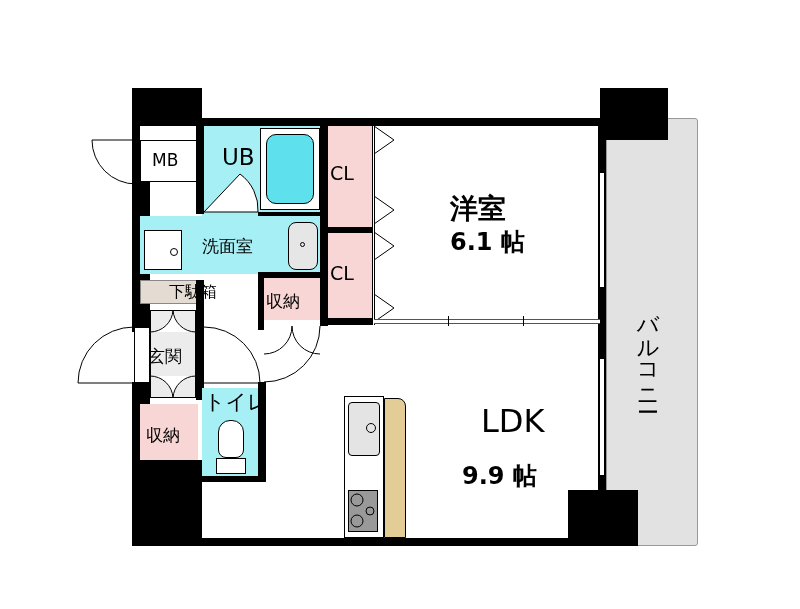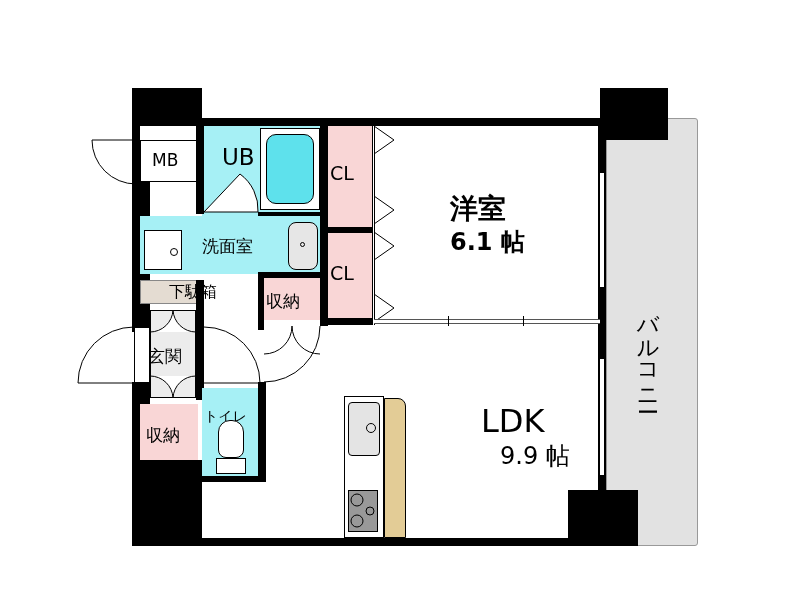"トイレ" div.lbl { font-size: 14px -> 21px; top: 408px -> 388px }
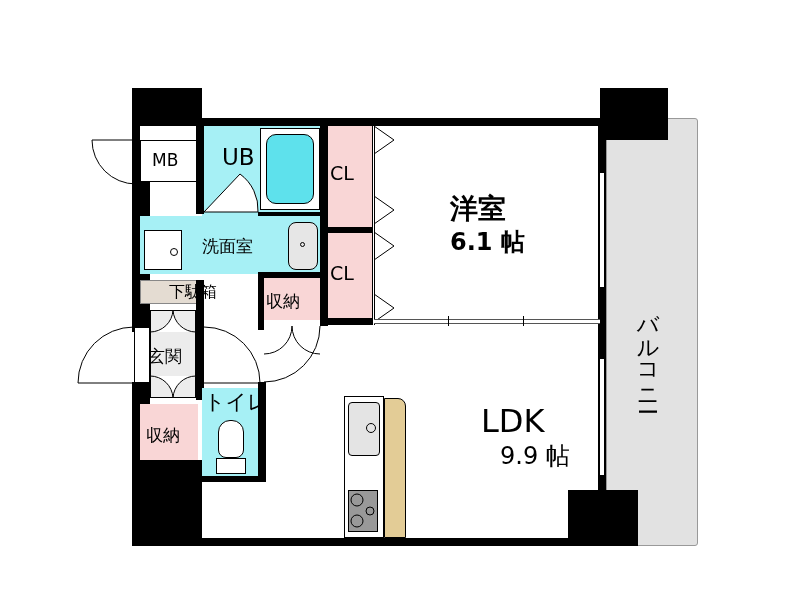"9.9 帖" div.lbl { font-weight: normal -> bold; margin-left: 38px -> none; top: 440px -> 460px }
